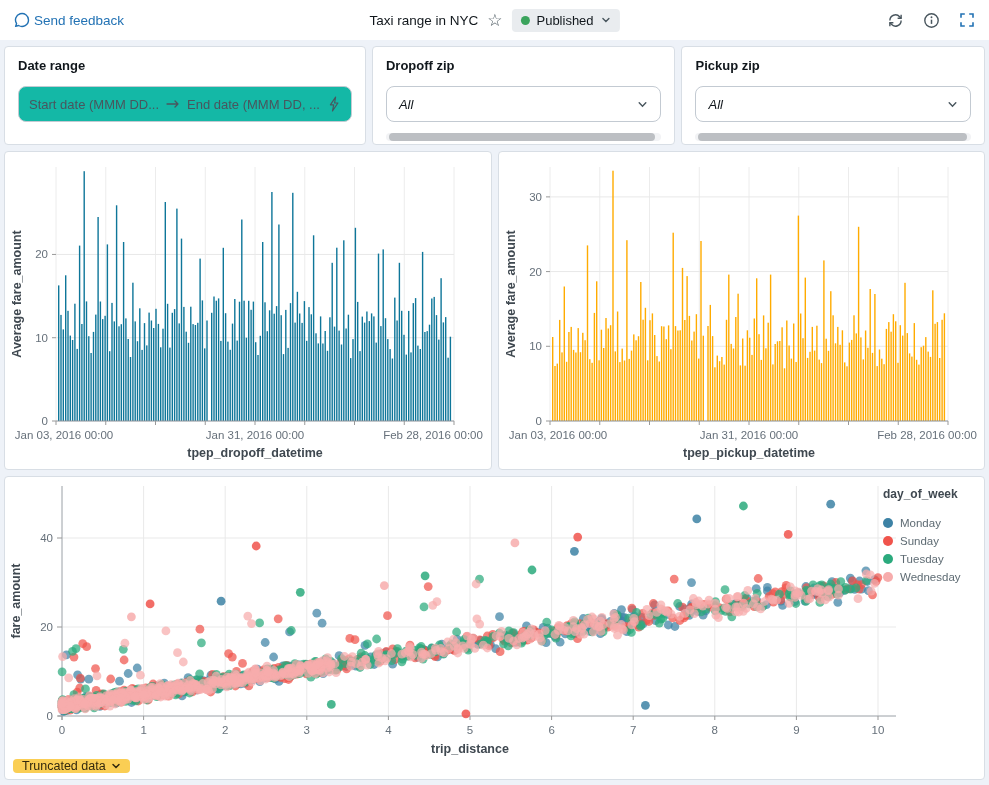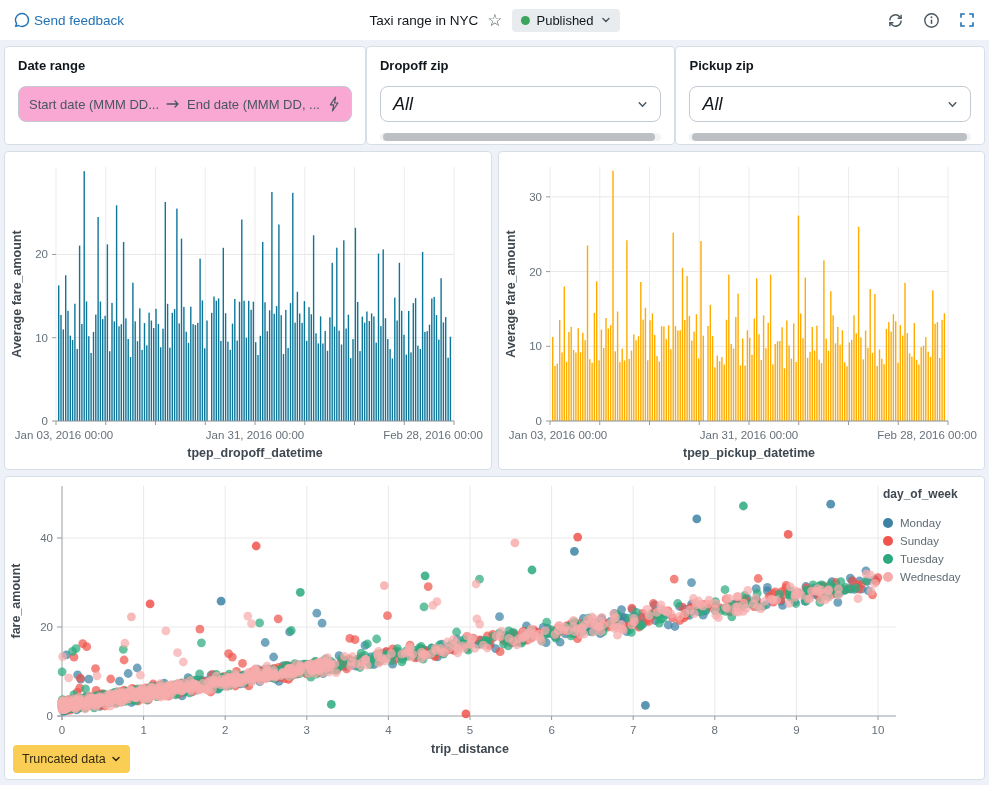"Date range" .filters { gap: none -> 6px }
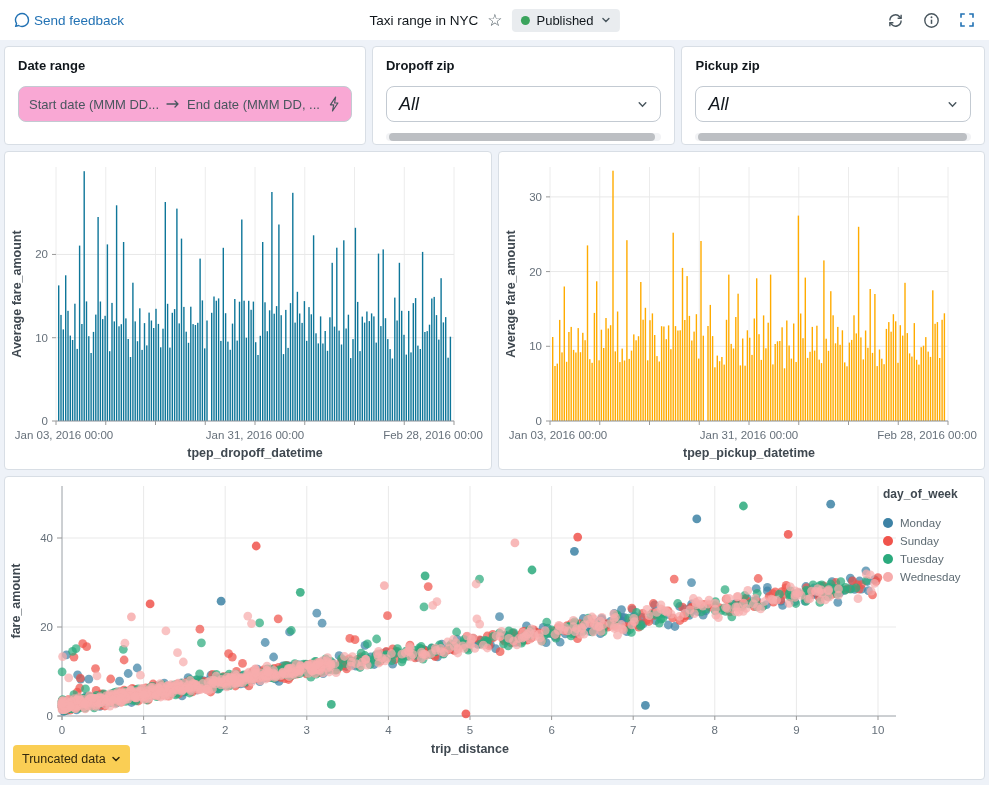"Start date (MMM DD..." .date-input { background: #f9a8d4 -> #14b8a6 }
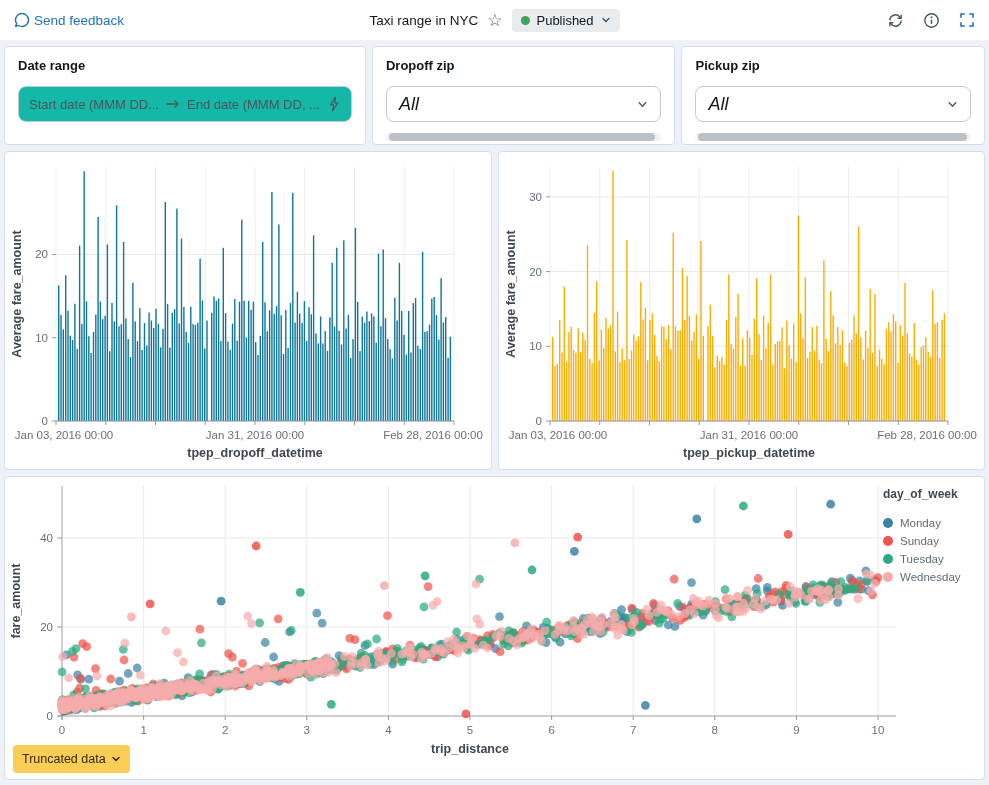"All" .select { font-size: 18px -> 13px }
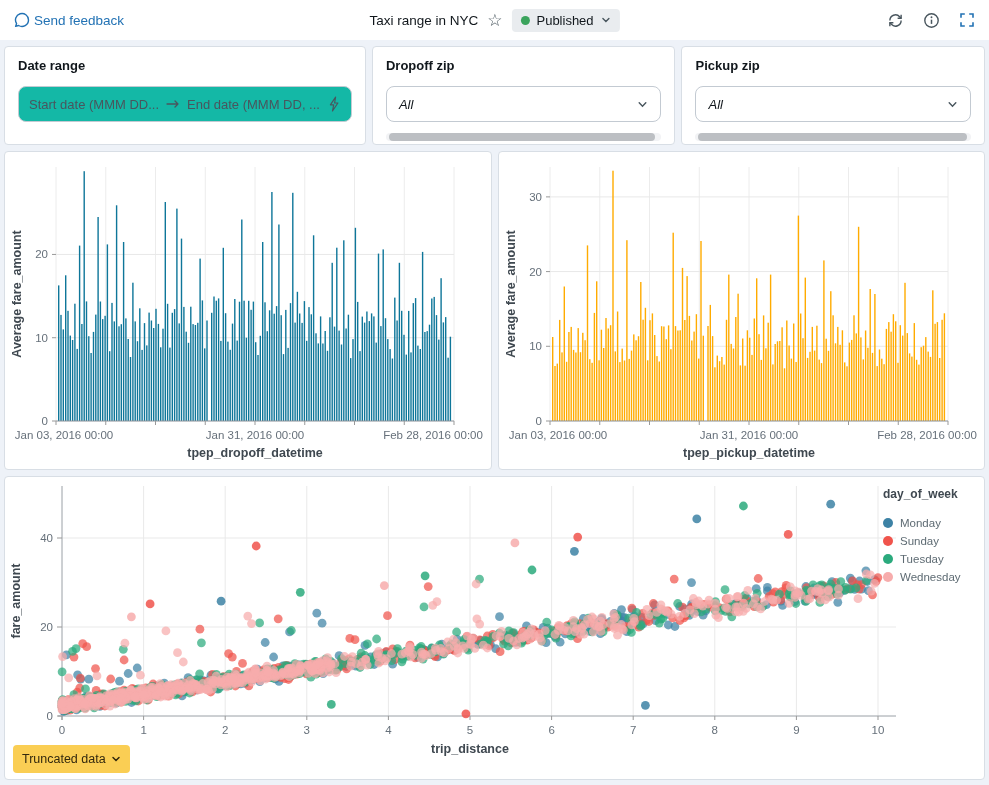"Truncated data" .badge { padding: 7px 9px -> 0 9px }
